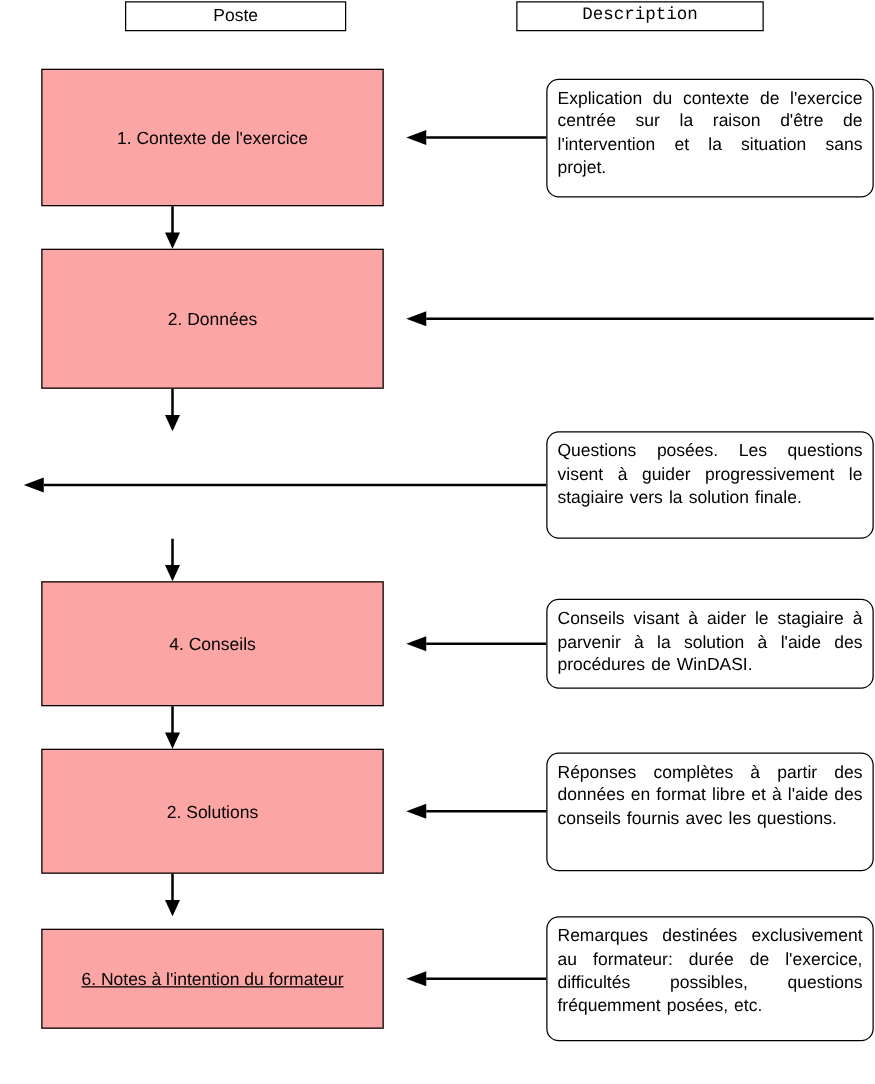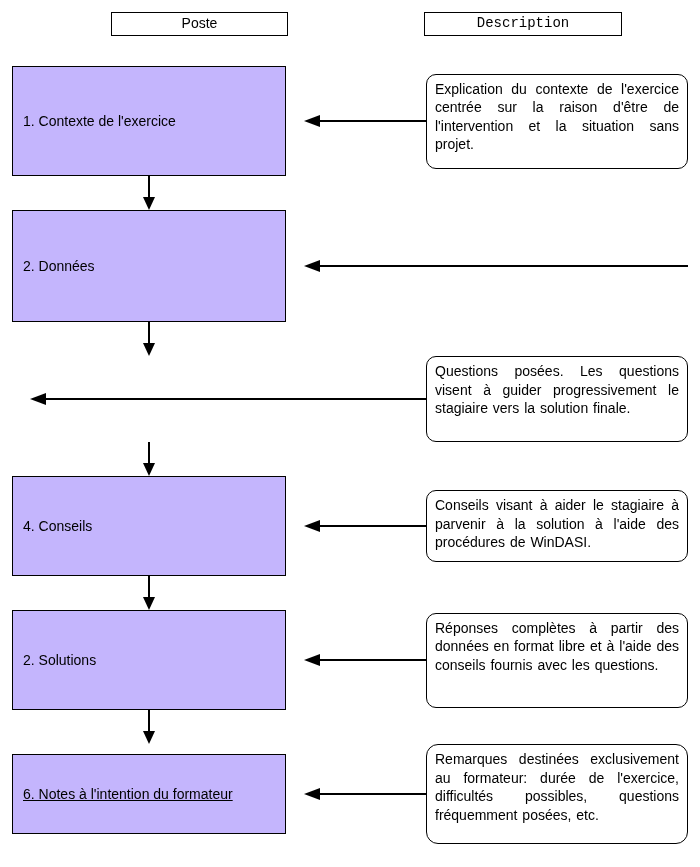"Poste" .diagram { padding: 12px -> 1px }
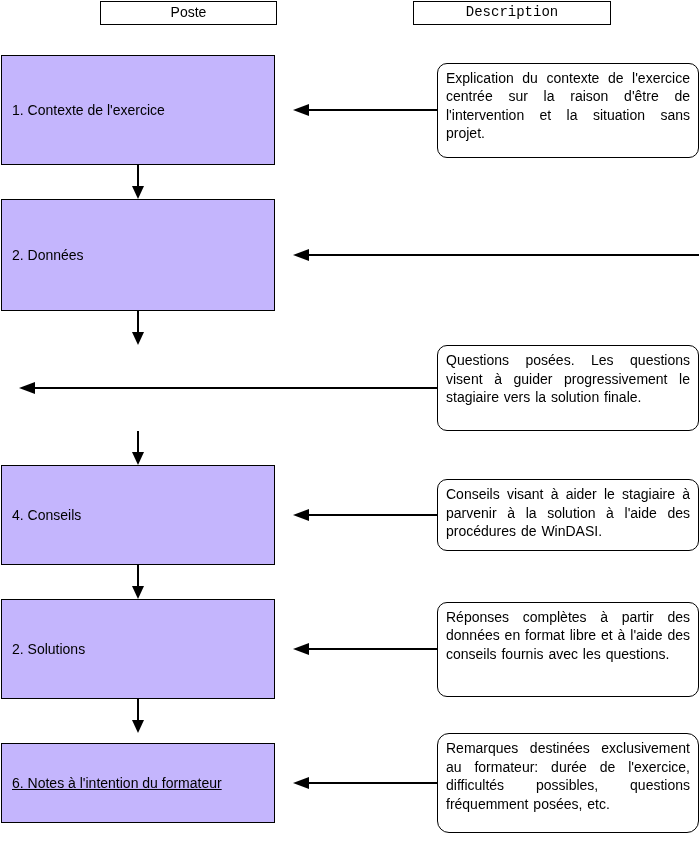"1. Contexte de l'exercice" .poste-box { background: #c4b5fd -> #fca5a5; justify-content: none -> center; margin-left: none -> 32px }
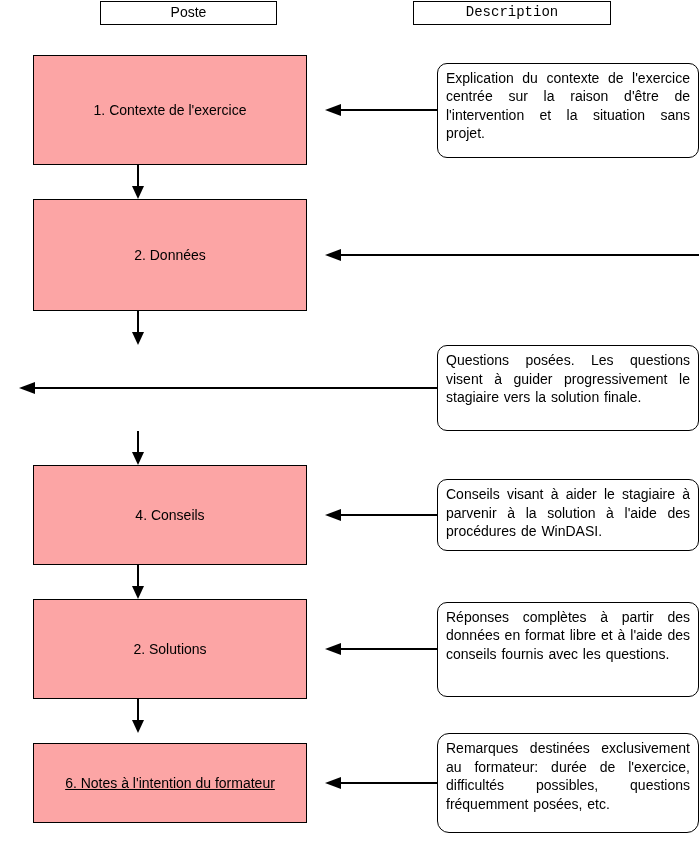"Remarques destinées exclusivement au" div.desc-box { border-radius: 12px -> none }
